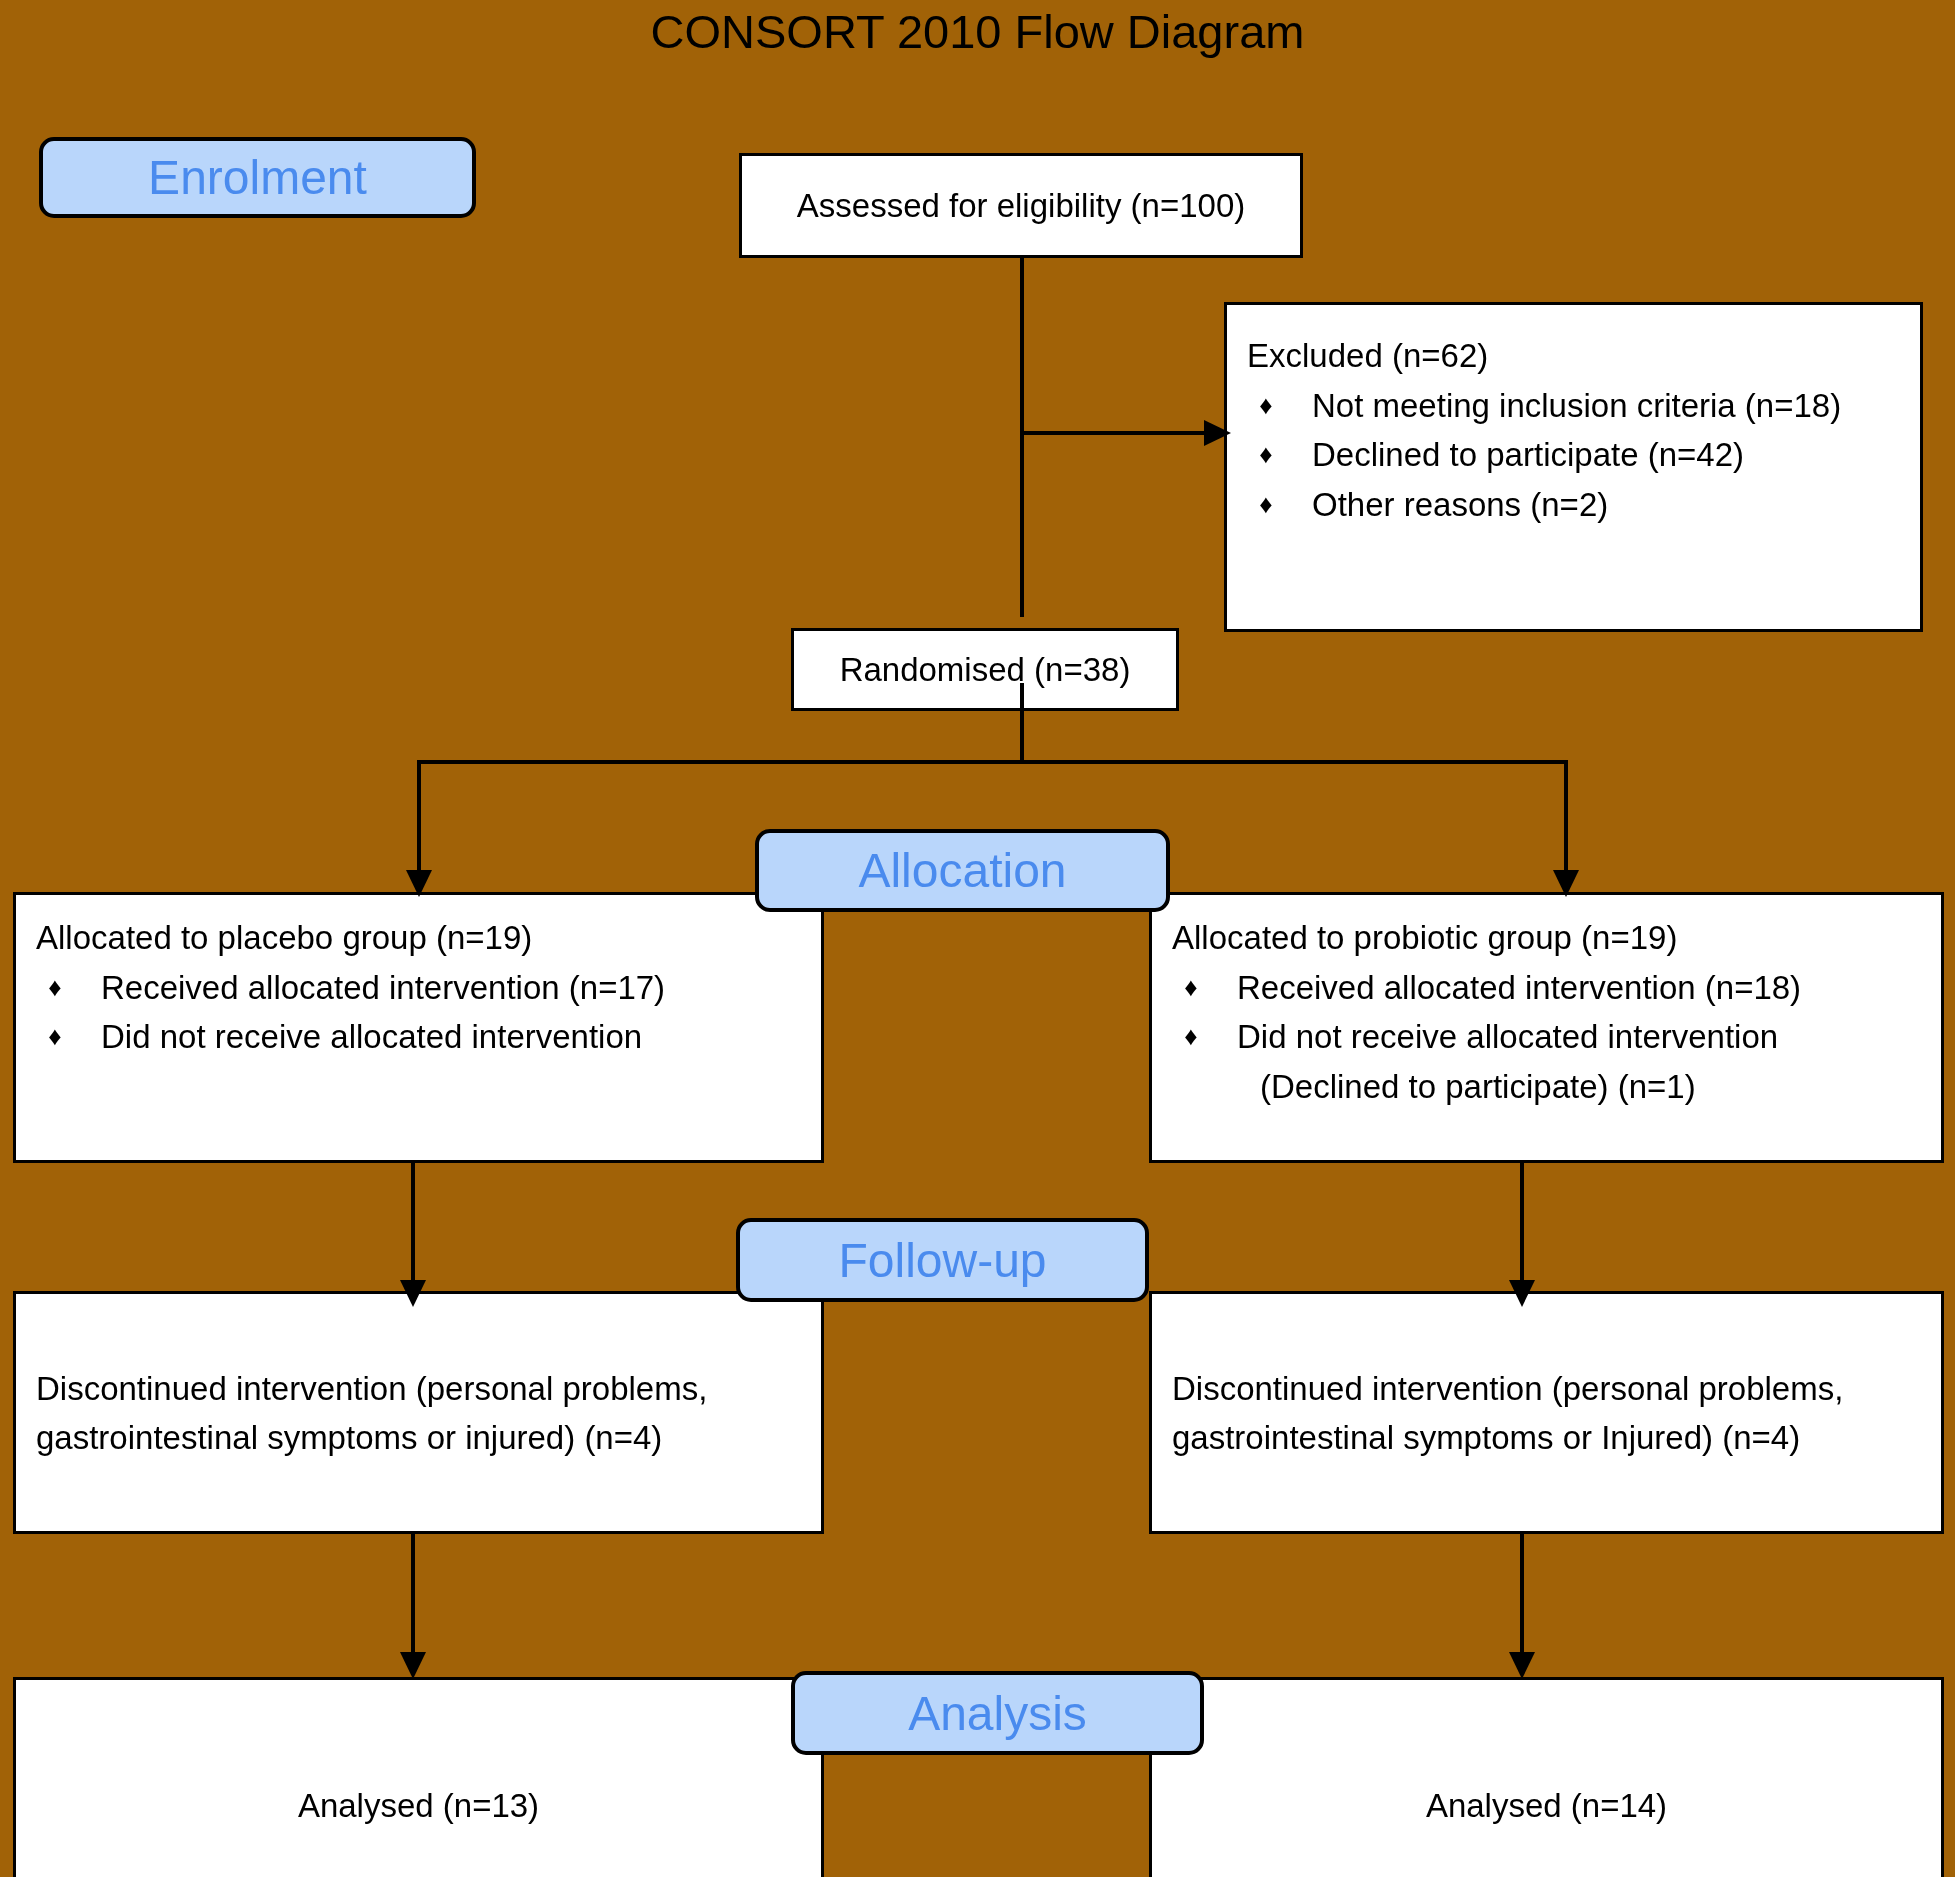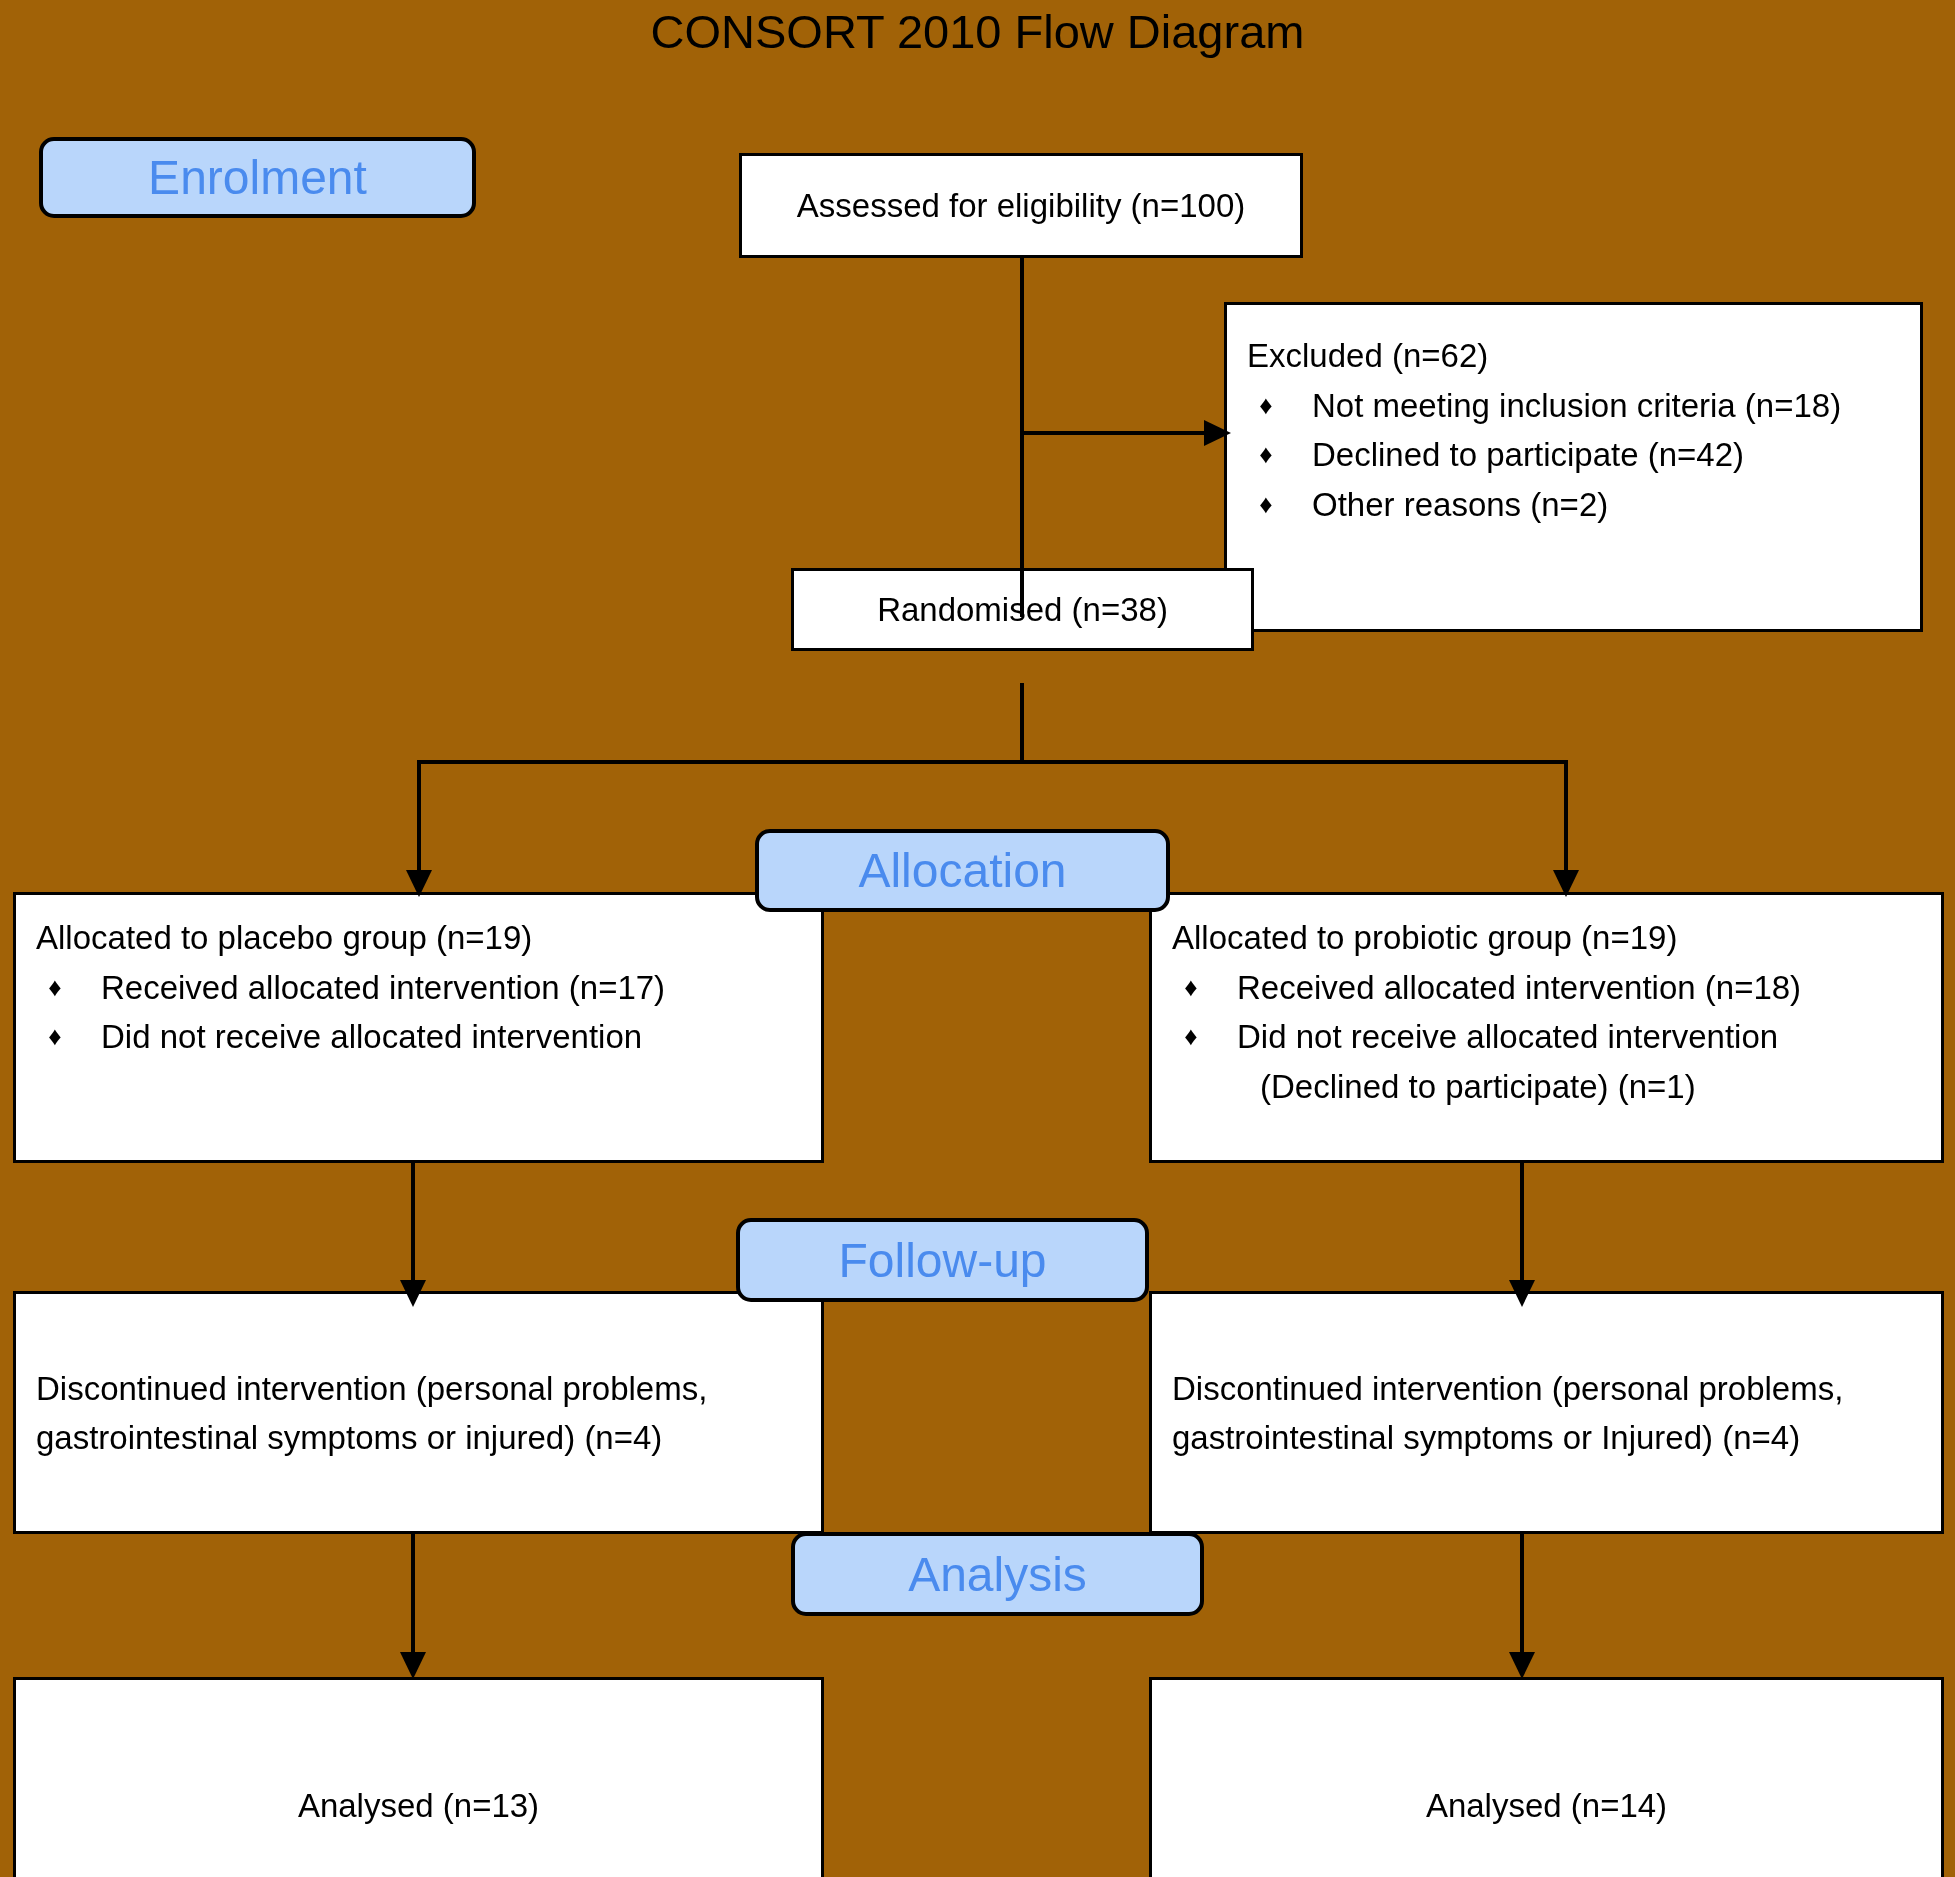"Randomised (n=38)" div.box { top: 568px -> 628px; width: 463px -> 388px }
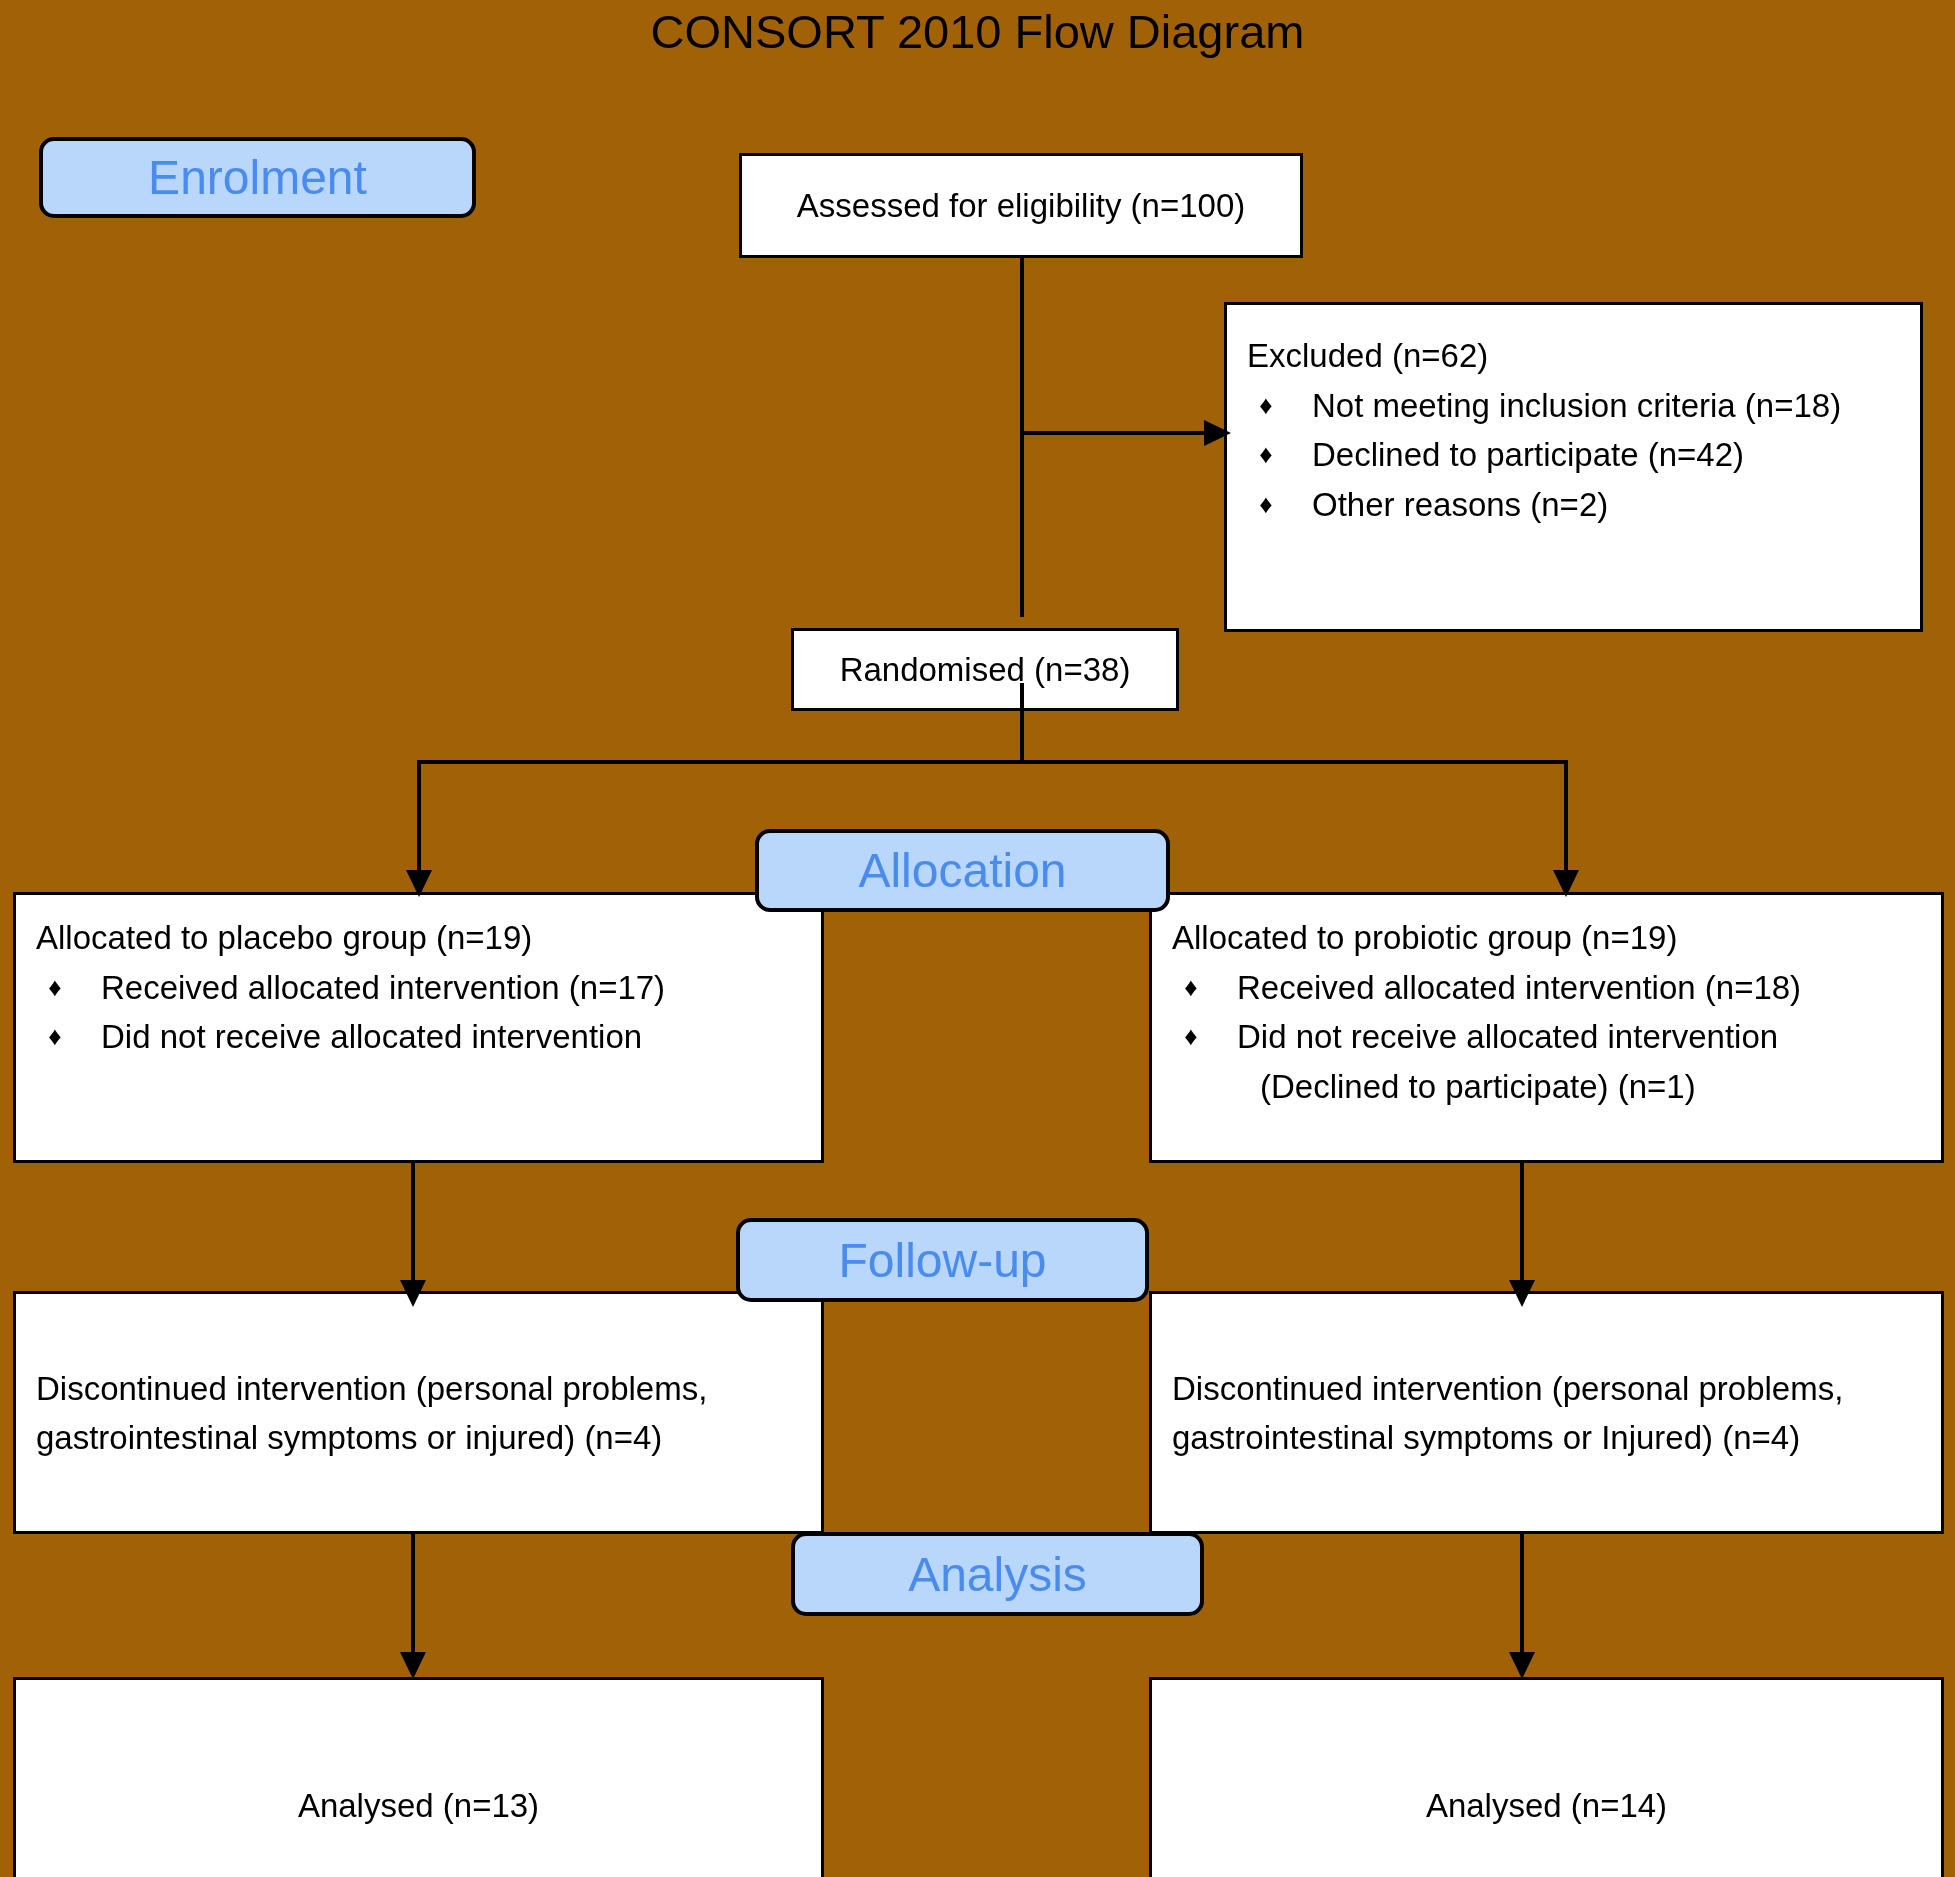"Analysis" div.badge { top: 1532px -> 1671px }
